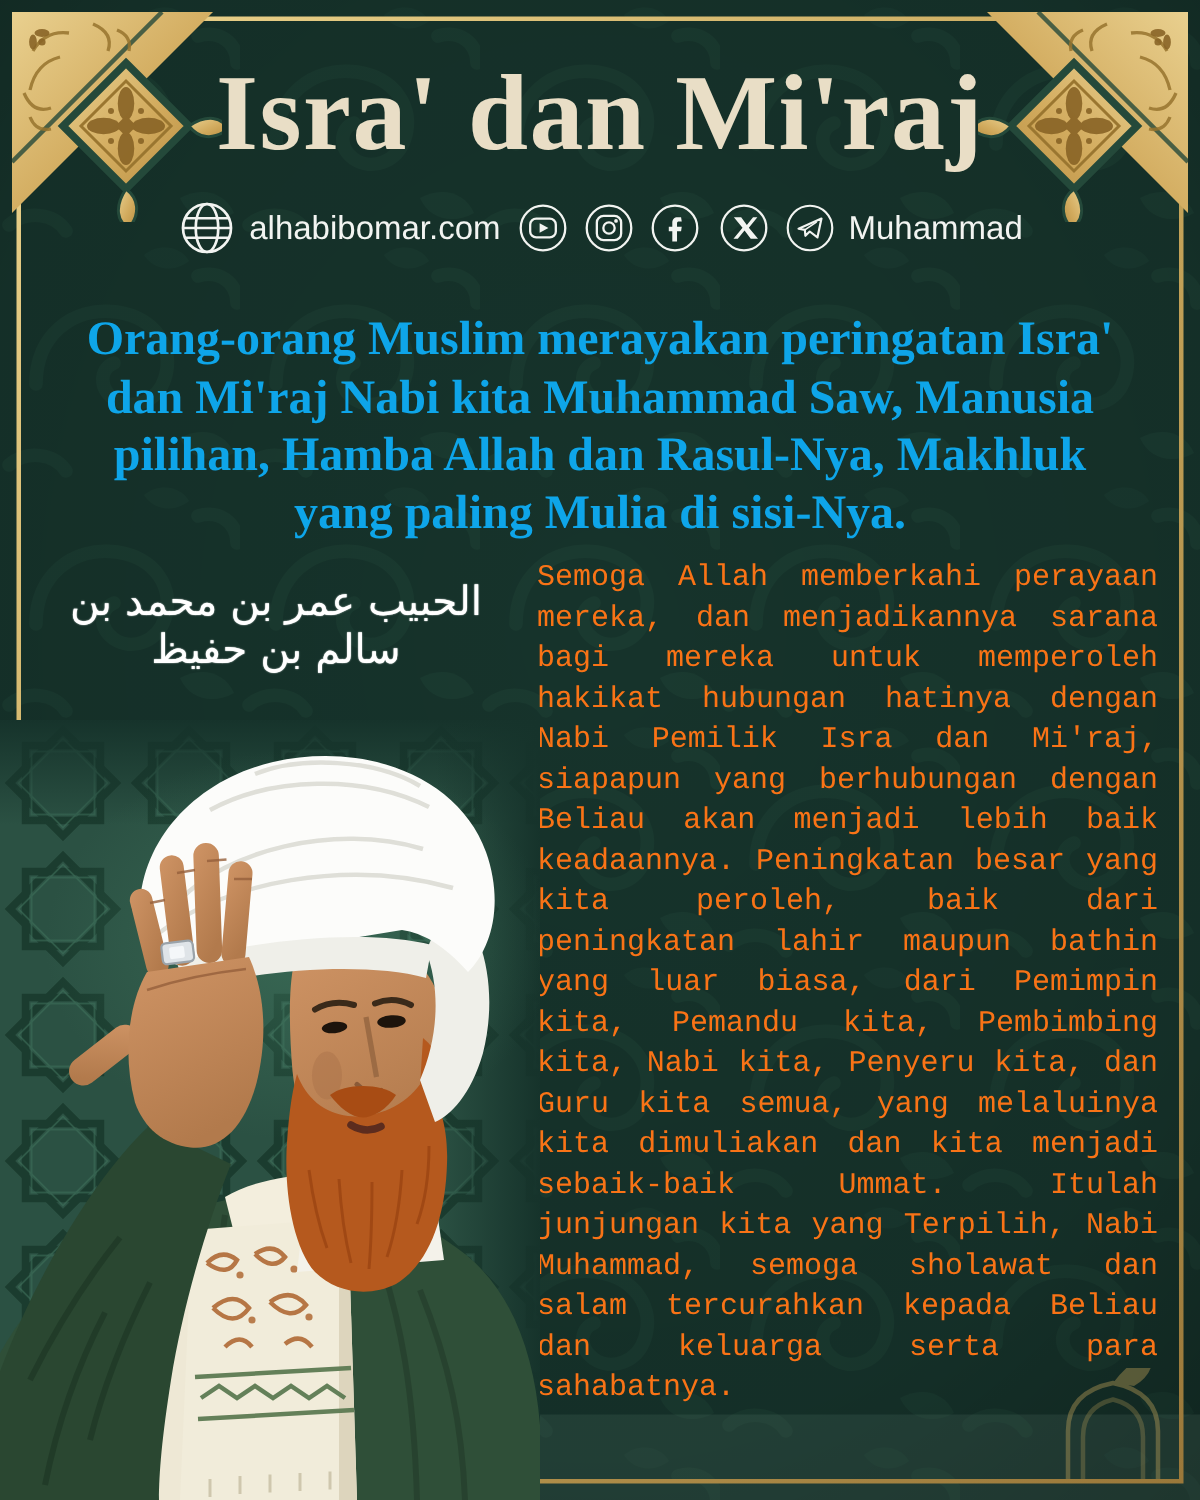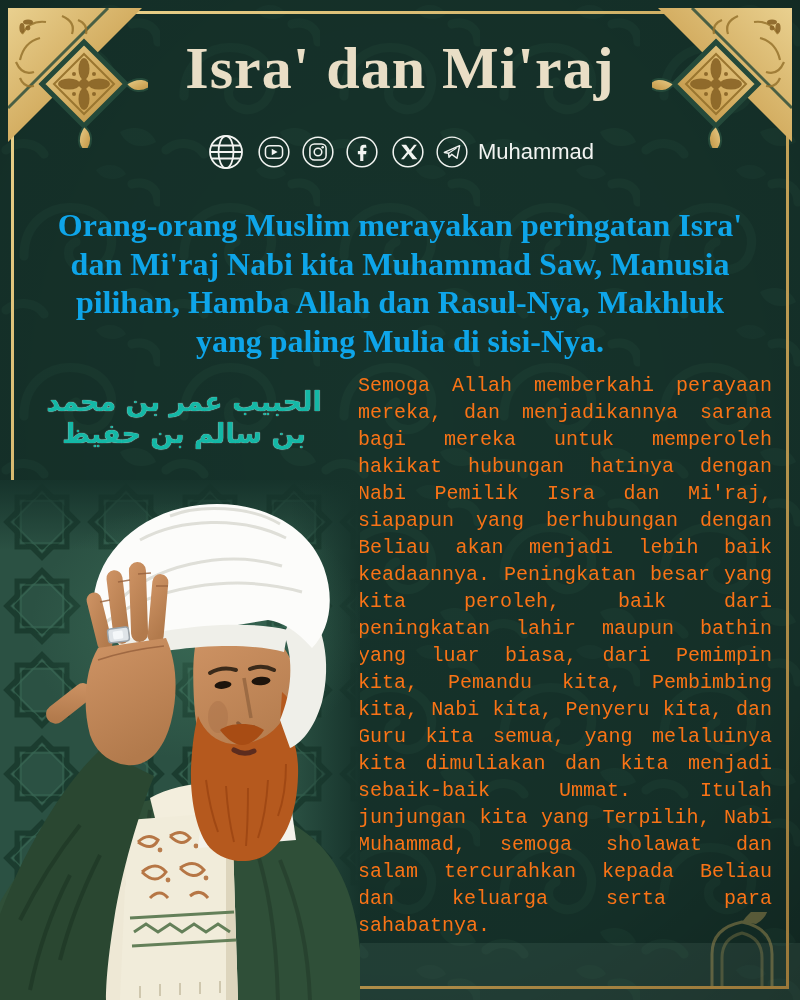"Isra' dan Mi'raj" #title { font-size: 60px -> 72px }
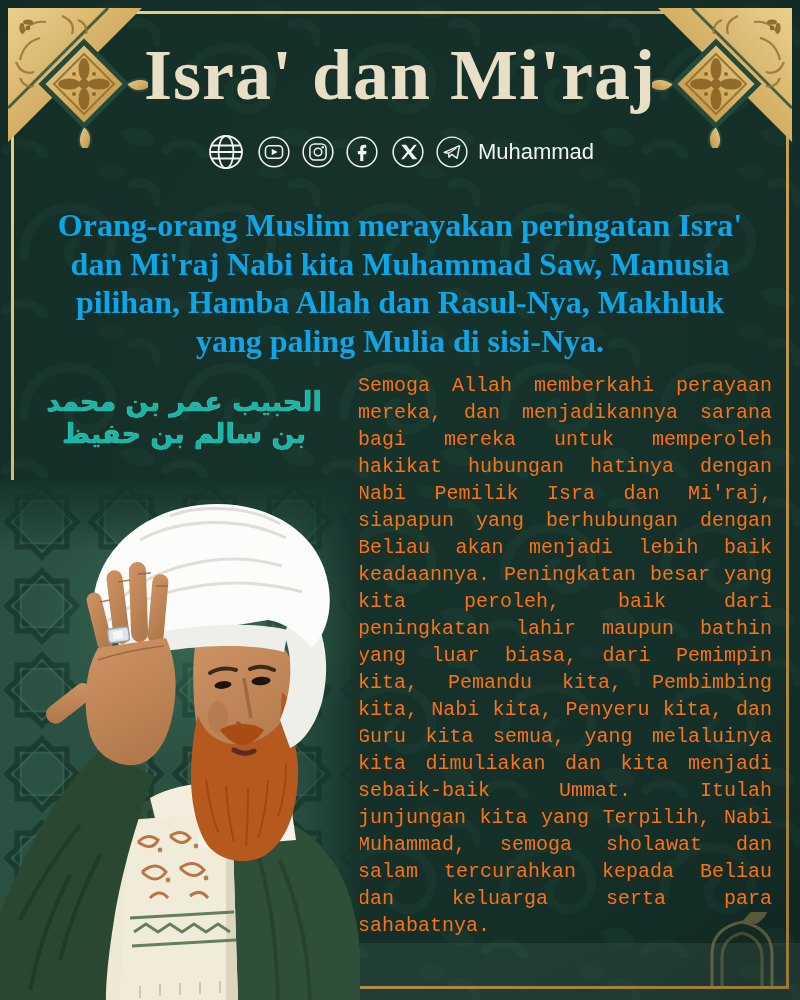"alhabibomar.com" span.lbl { html: none -> <span>alhabibomar.com</span> }
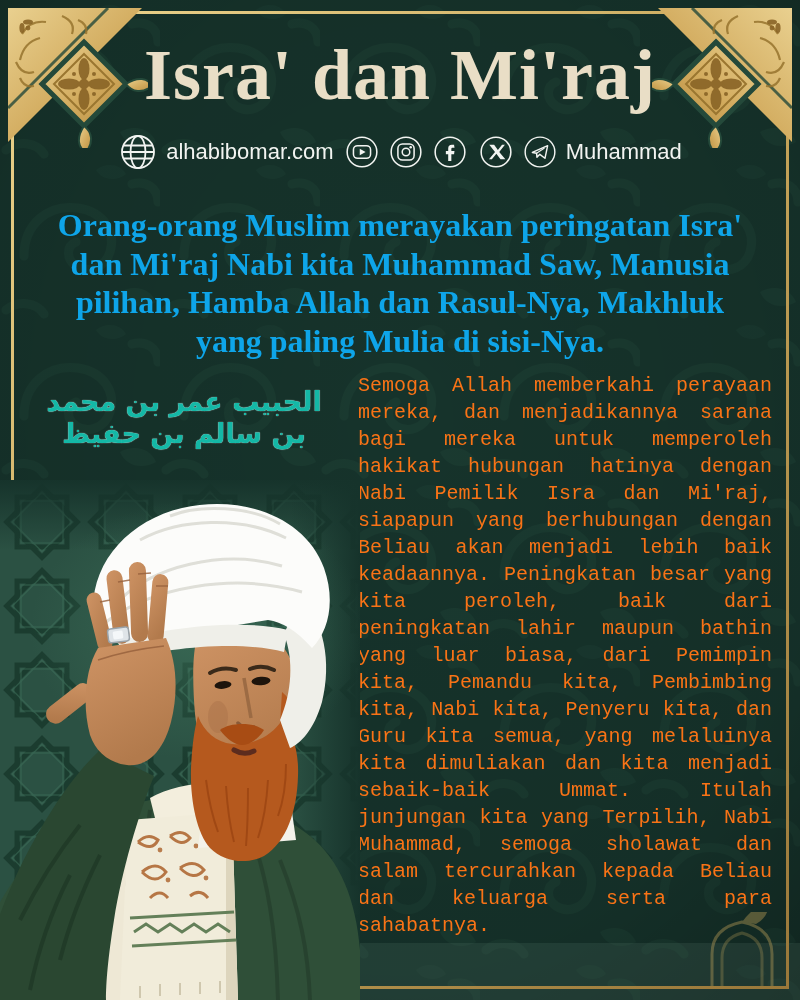"الحبيب عمر بن محمد بن" #calligraphy { color: #14b8a6 -> #ffffff; font-weight: bold -> normal }
